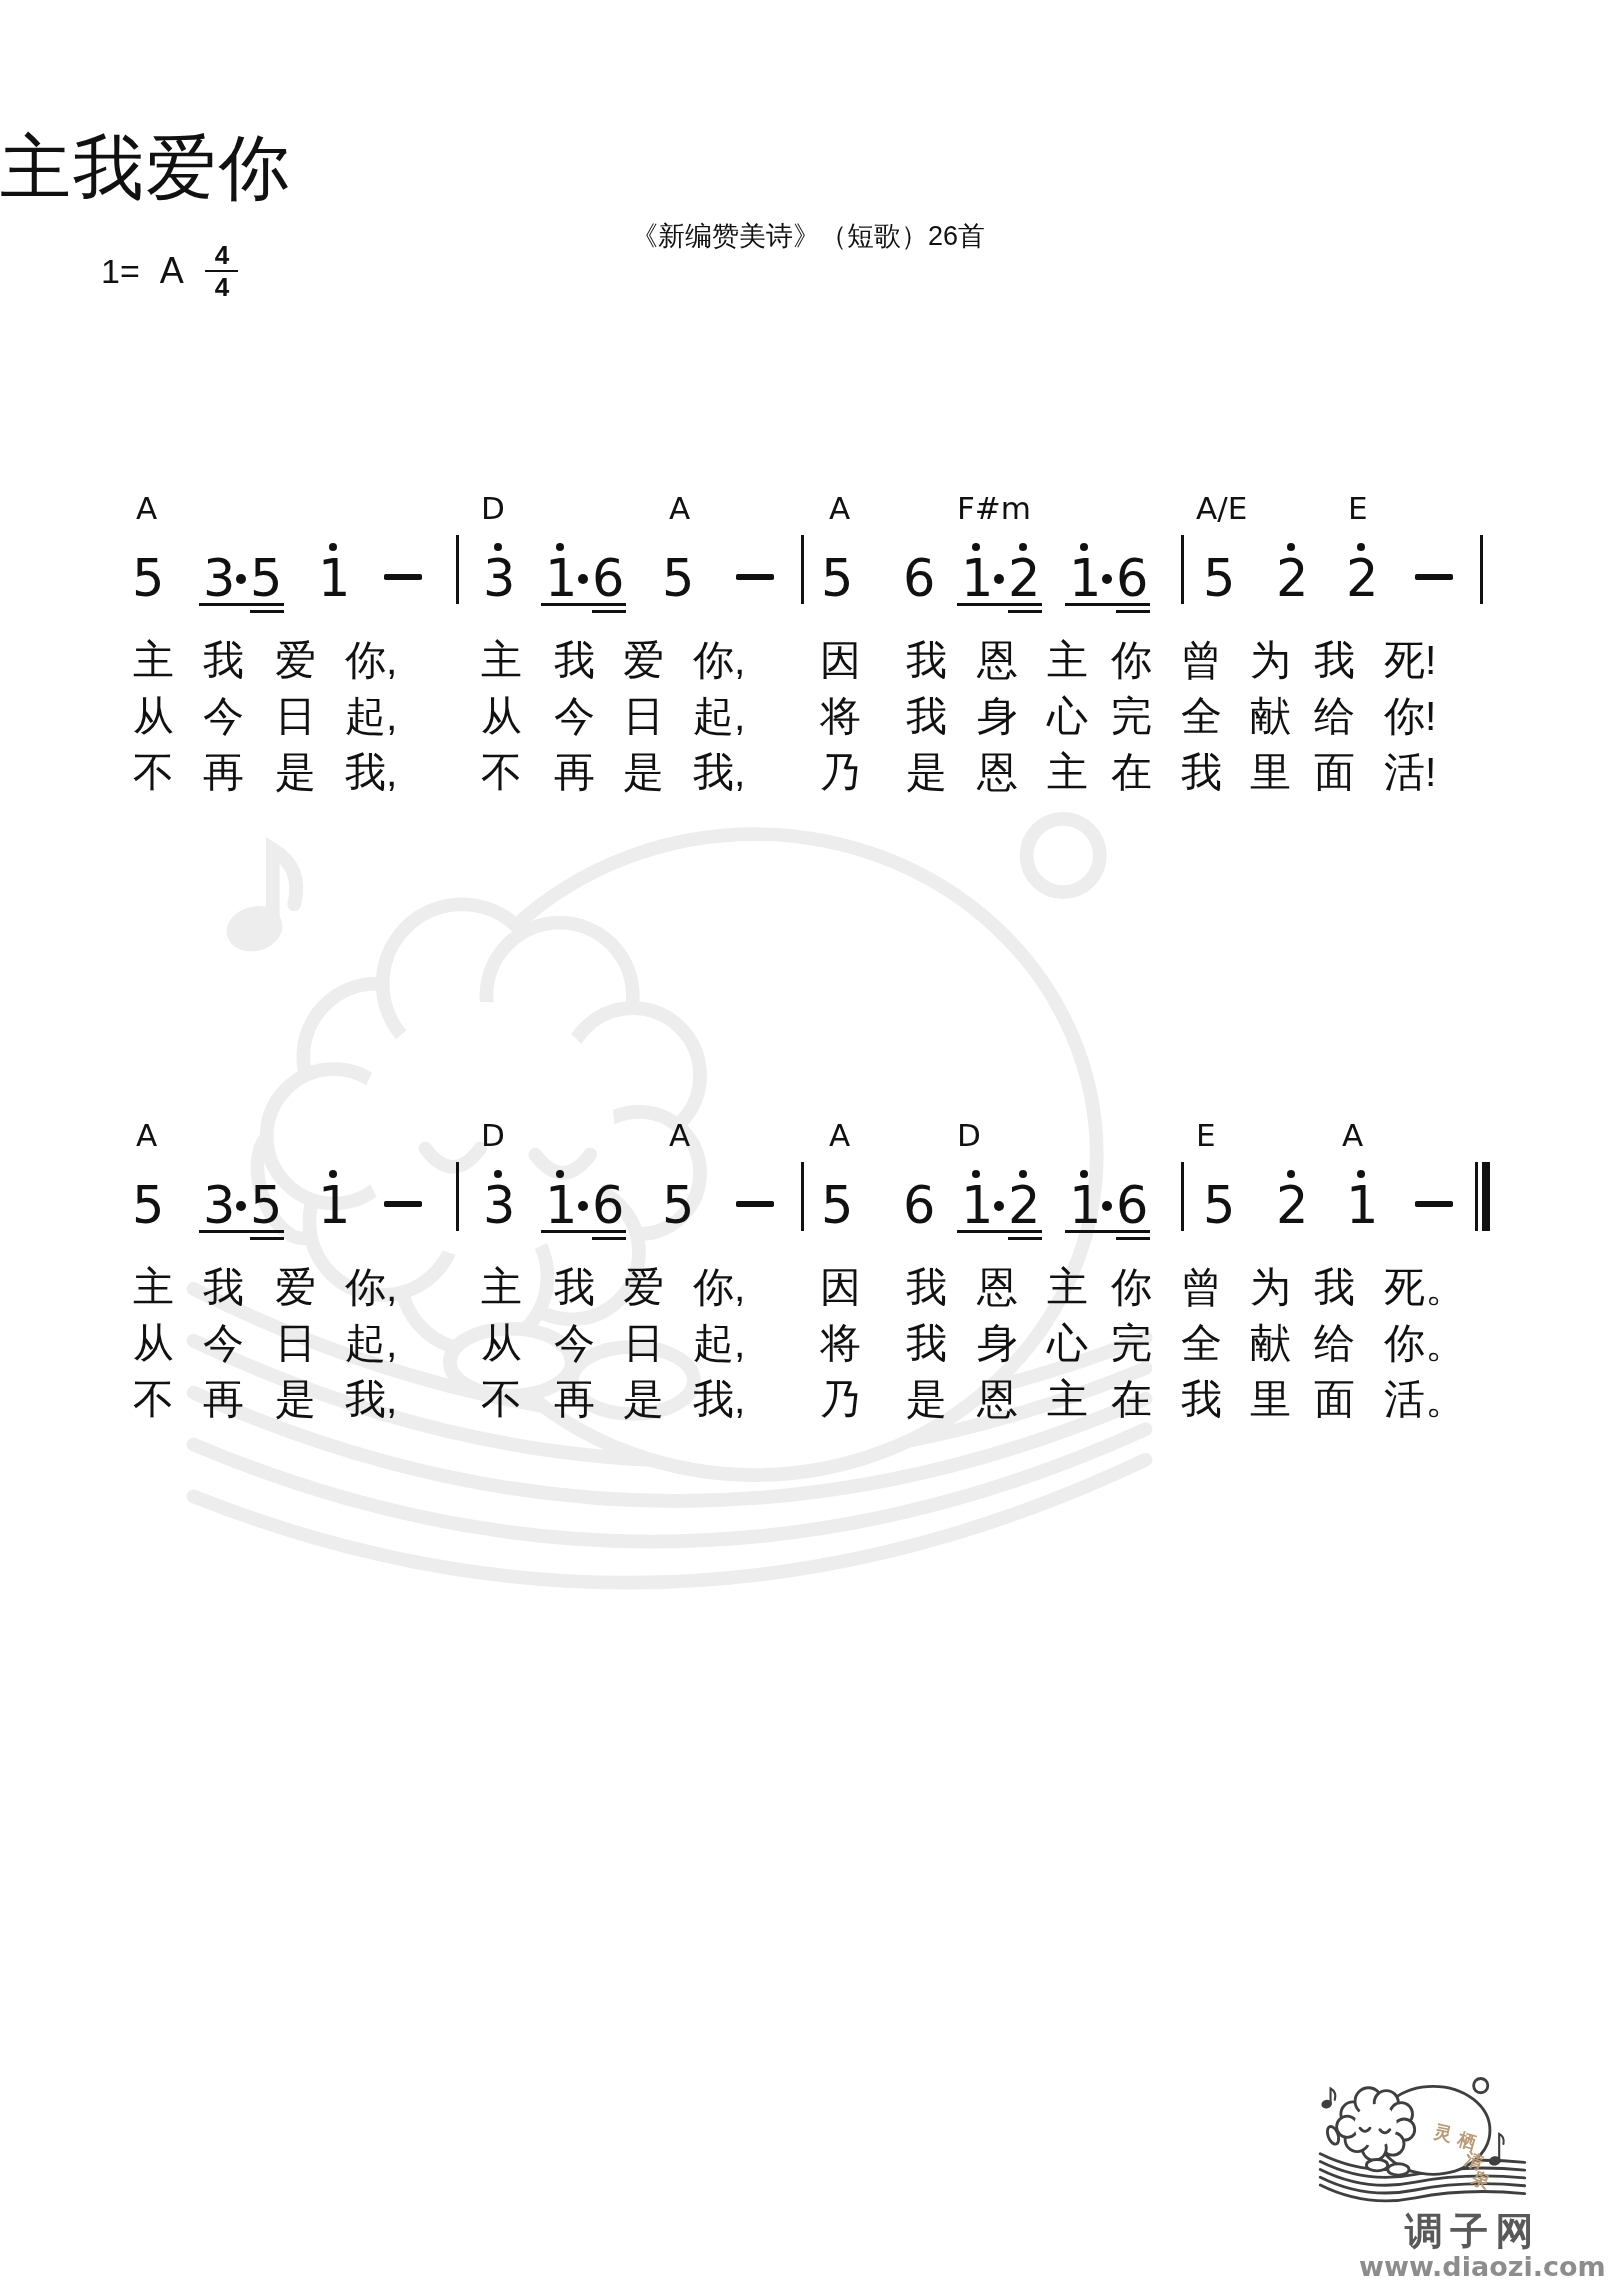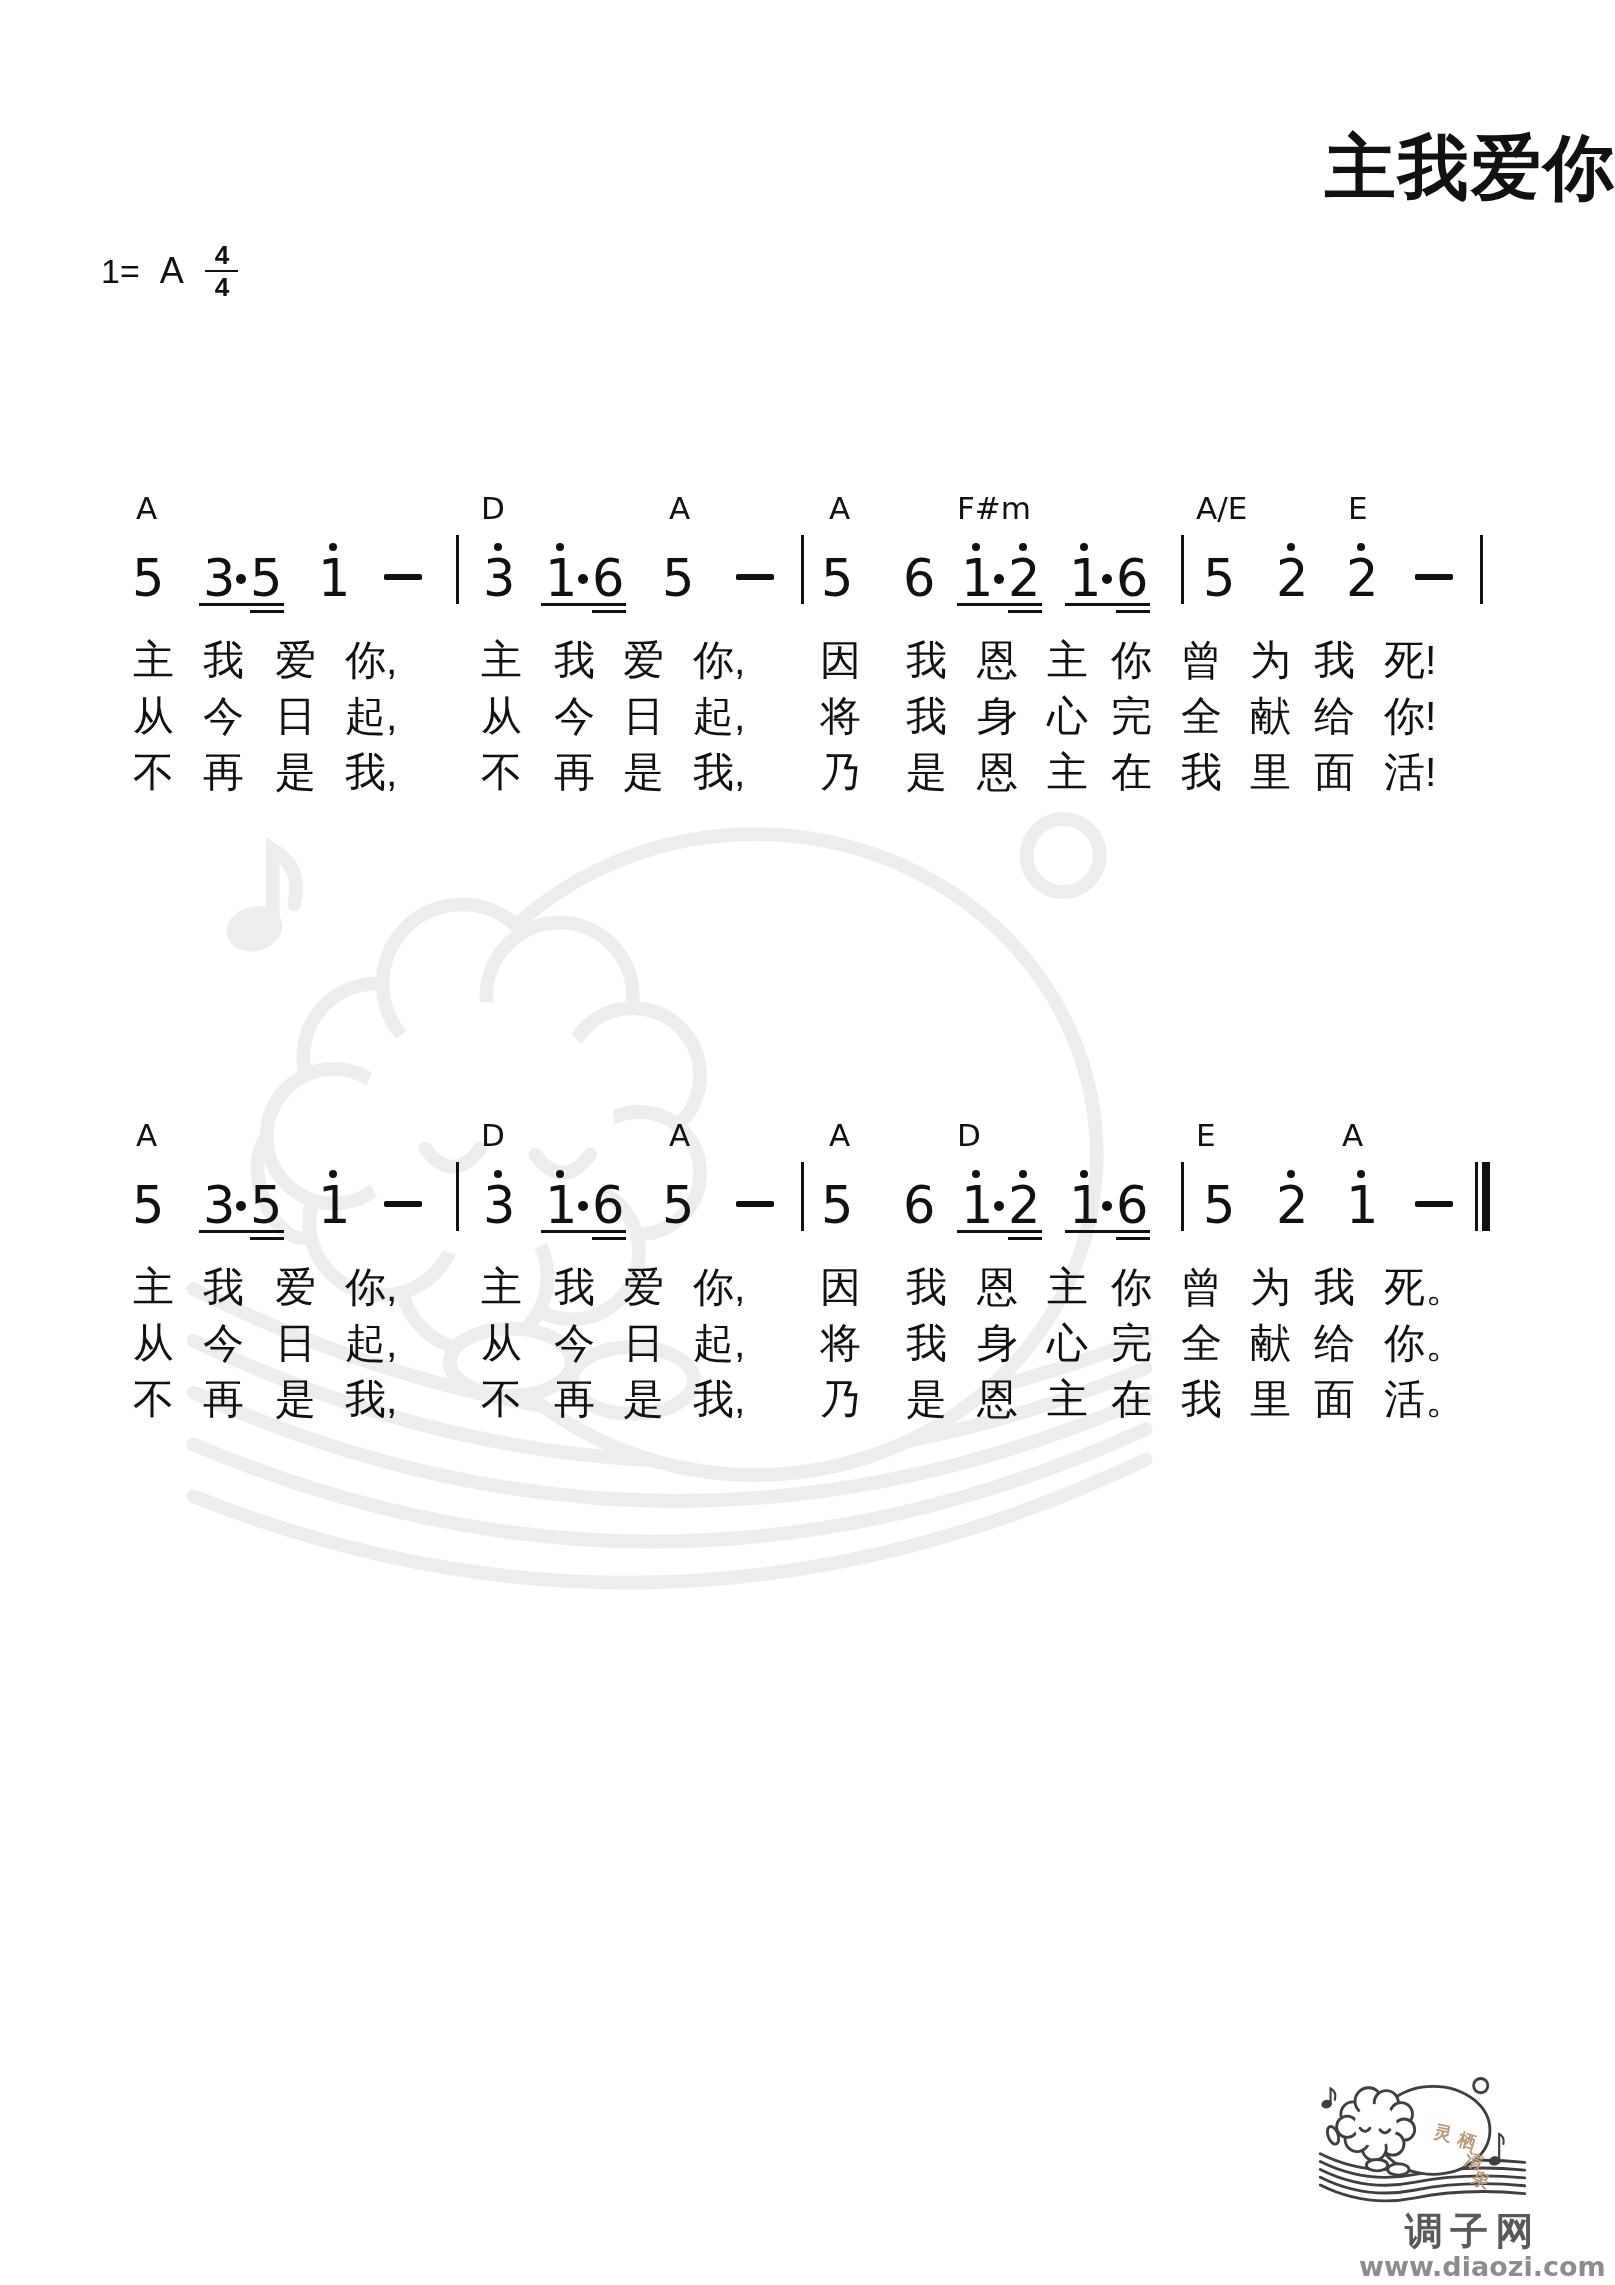"主我爱你" .title { font-weight: bold -> normal; text-align: right -> left }
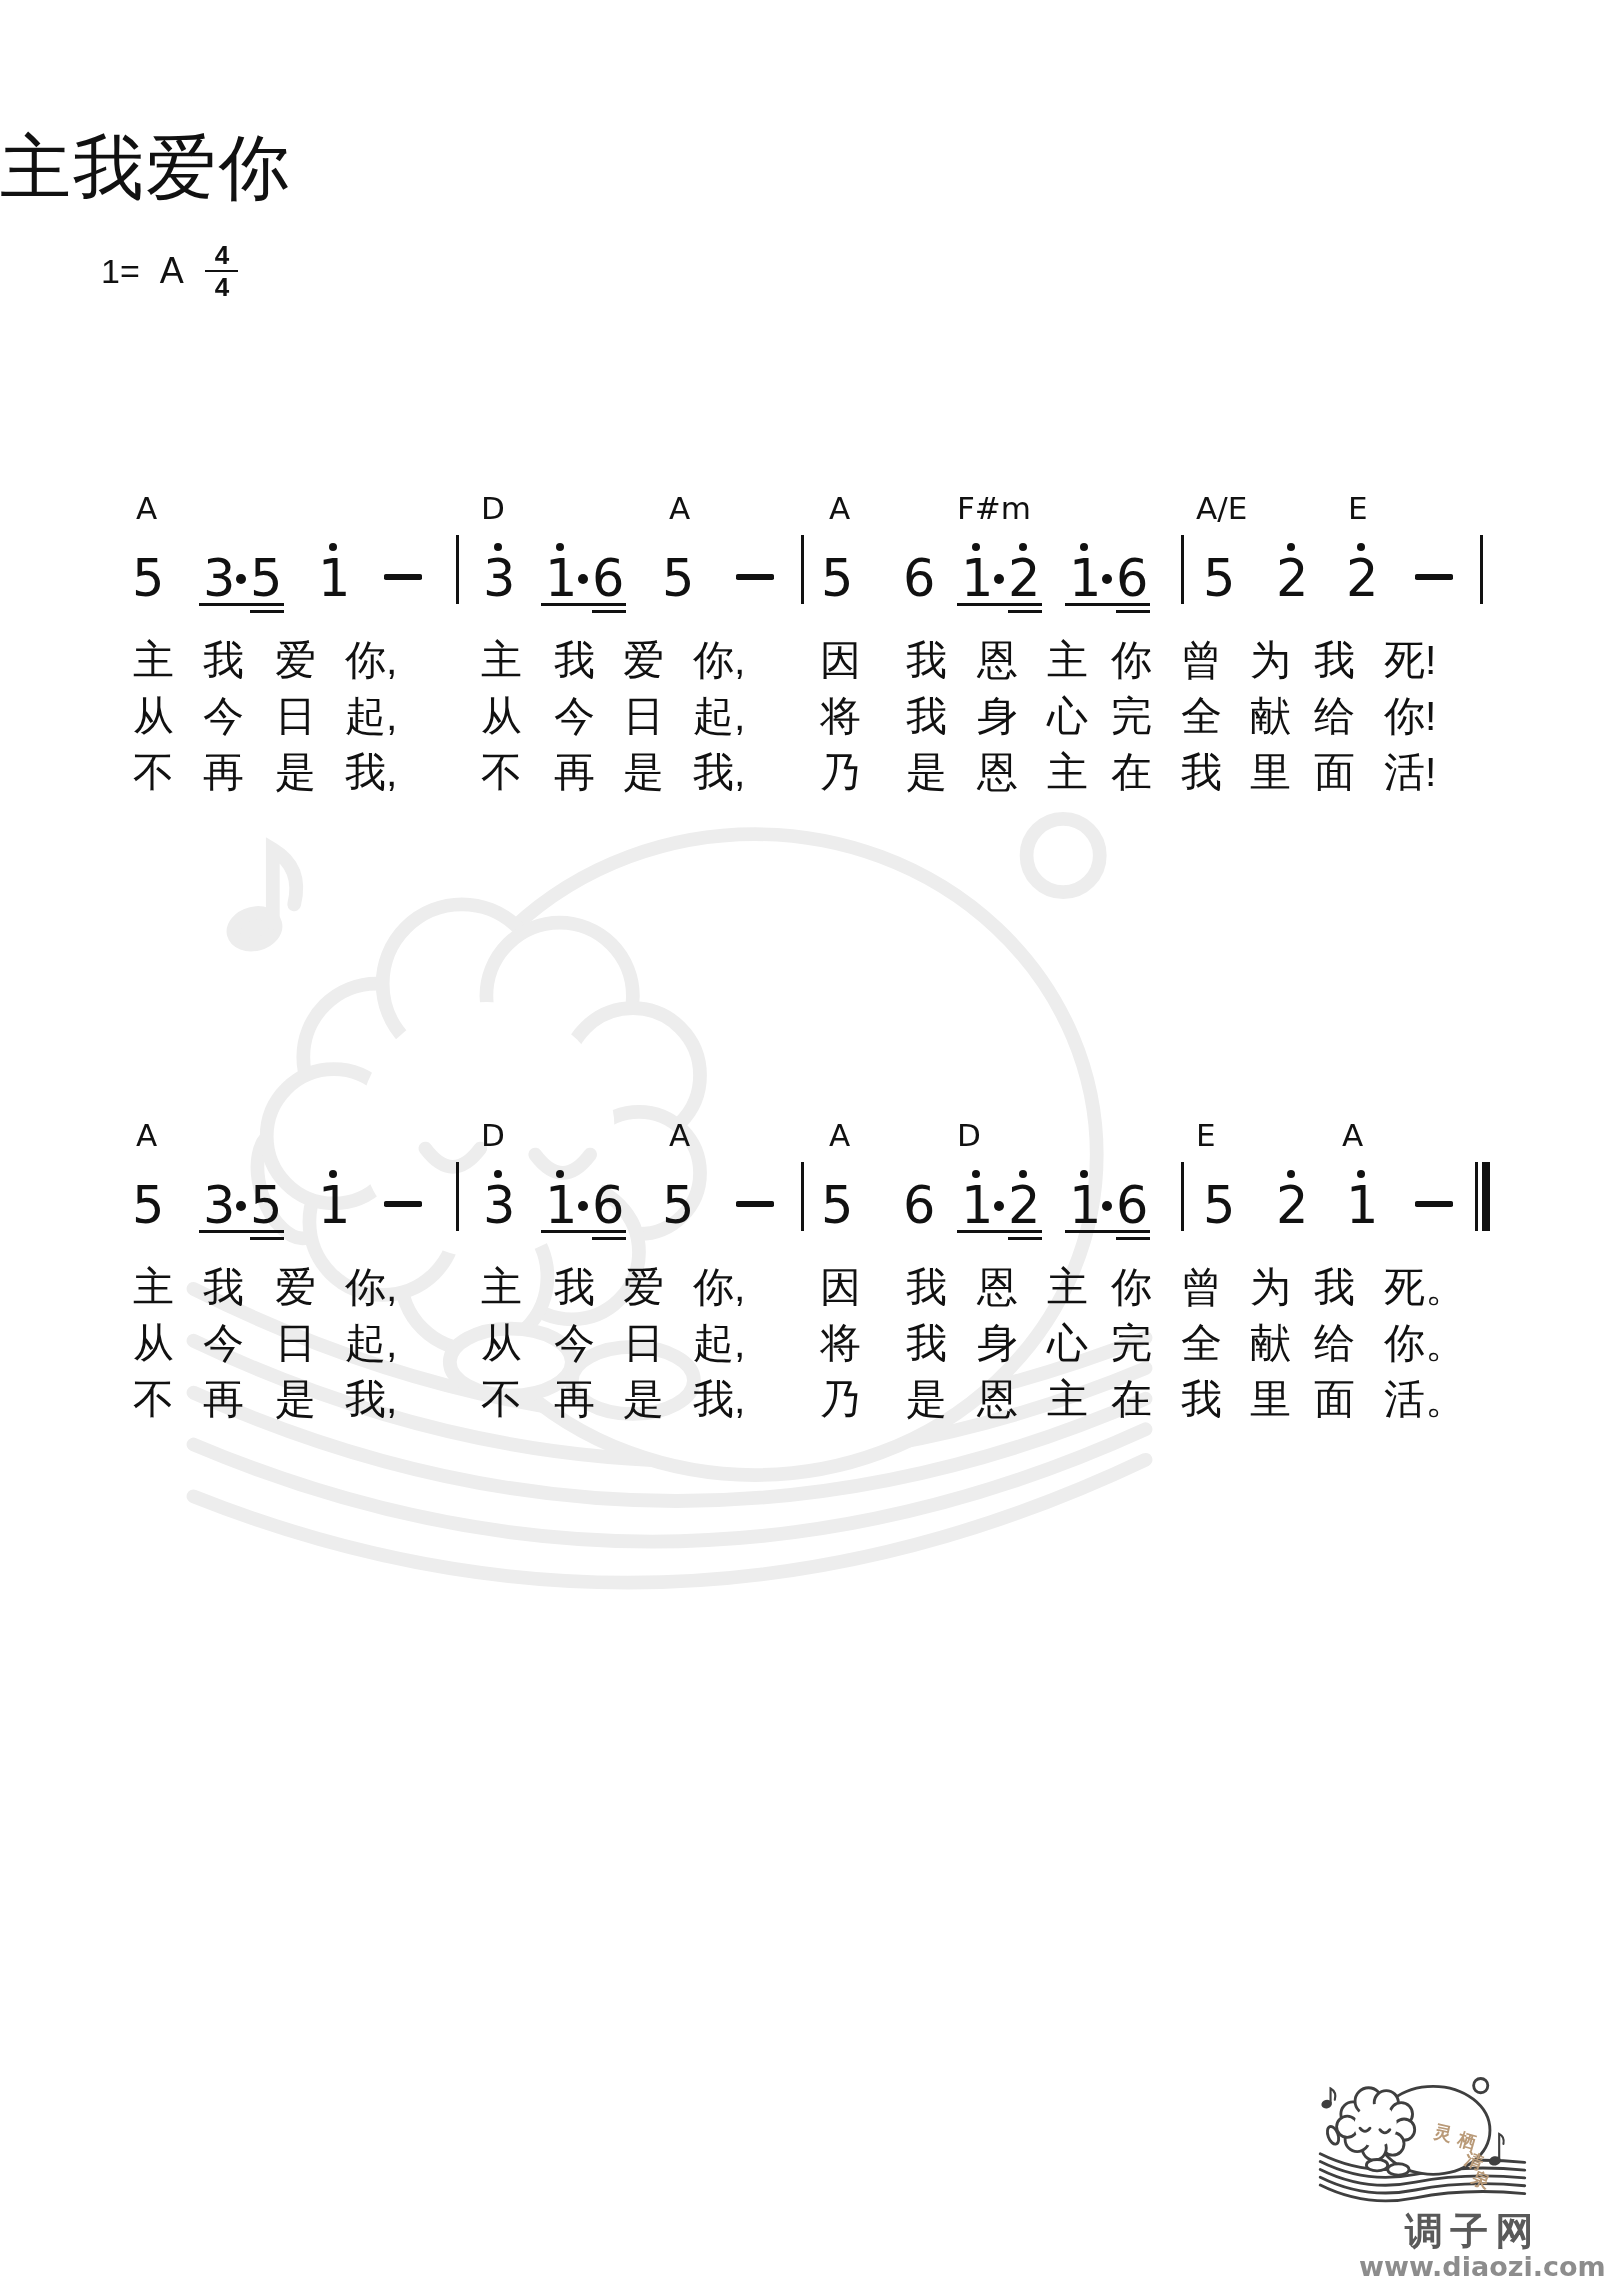"《新编赞美诗》（短歌）26首" div.subtitle { html: none -> <div>《新编赞美诗》（短歌）26首</div> }
